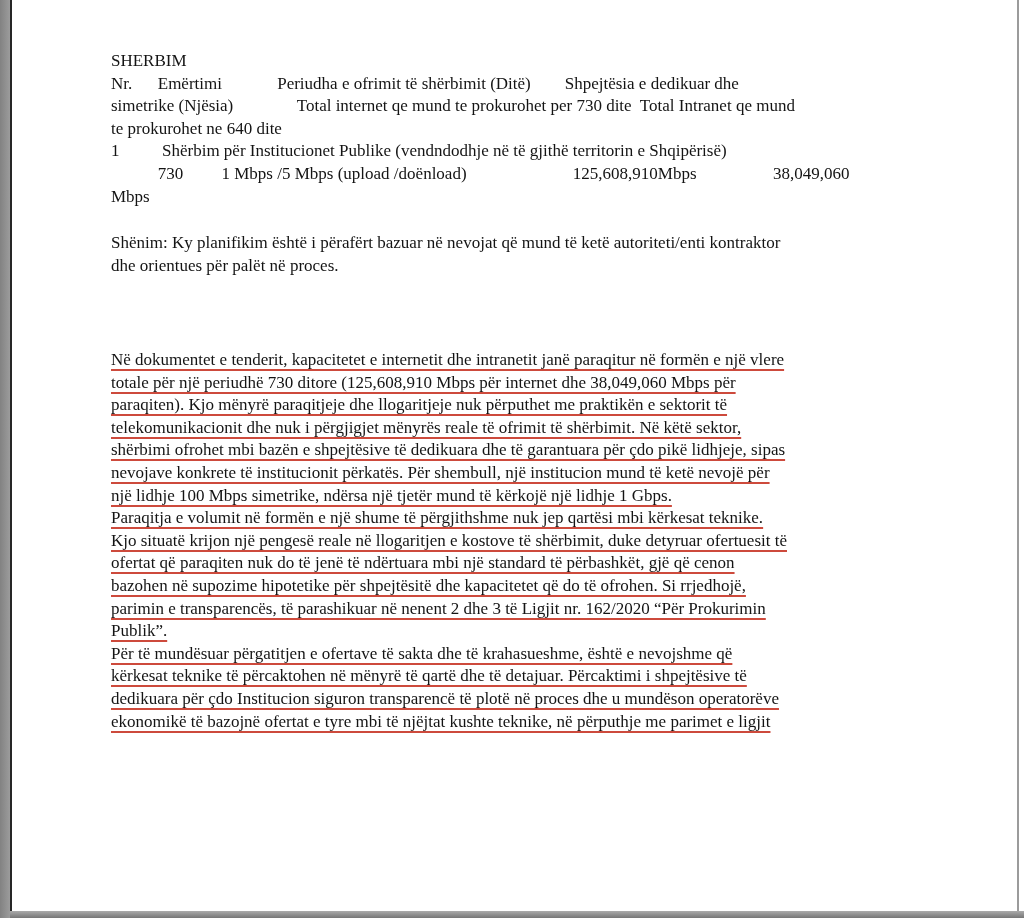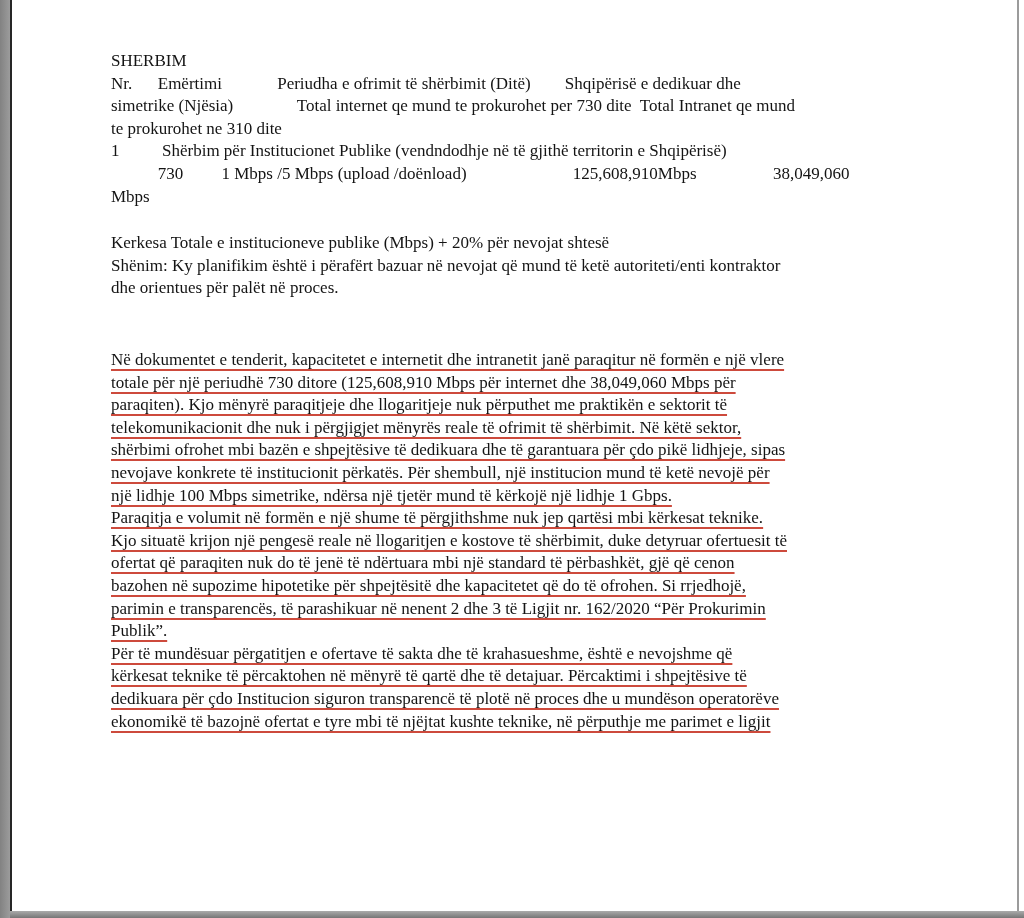"Nr. Emërtimi Periudha e ofrimit" div.line { text: Shqipërisë -> Shpejtësia }
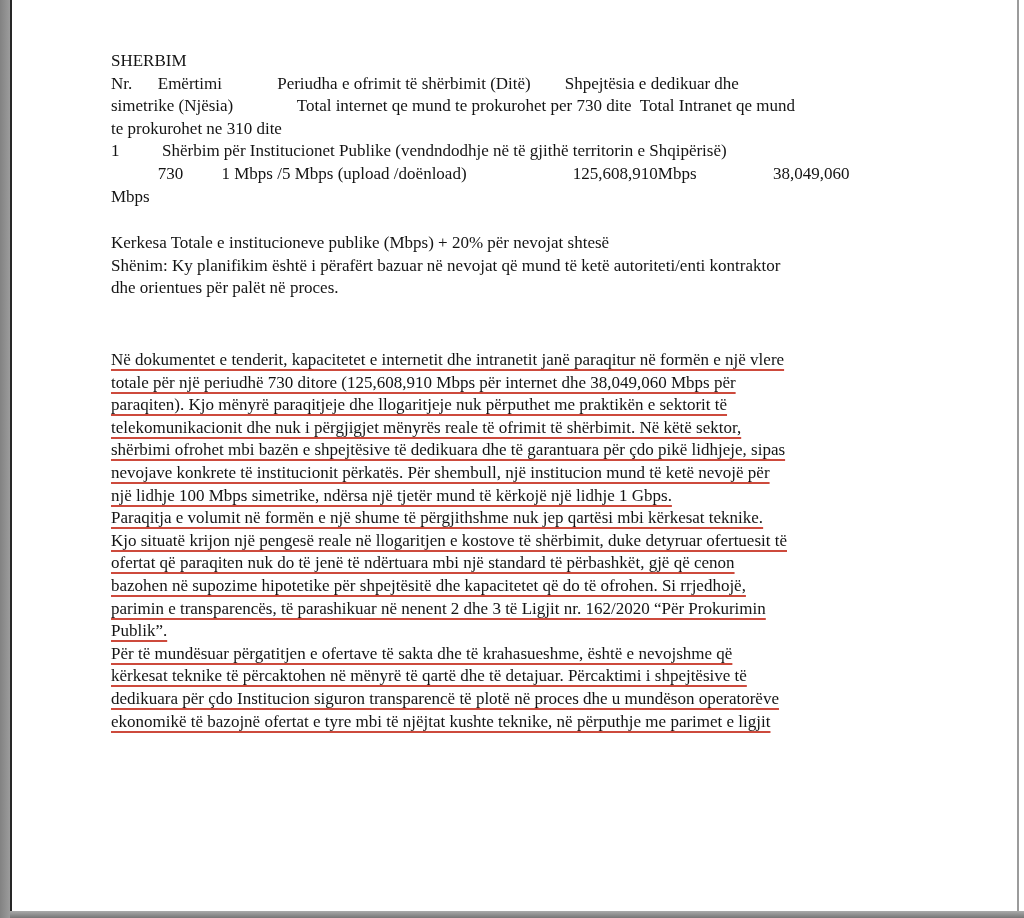"te prokurohet ne 310 dite" div.line { text: 310 -> 640 }
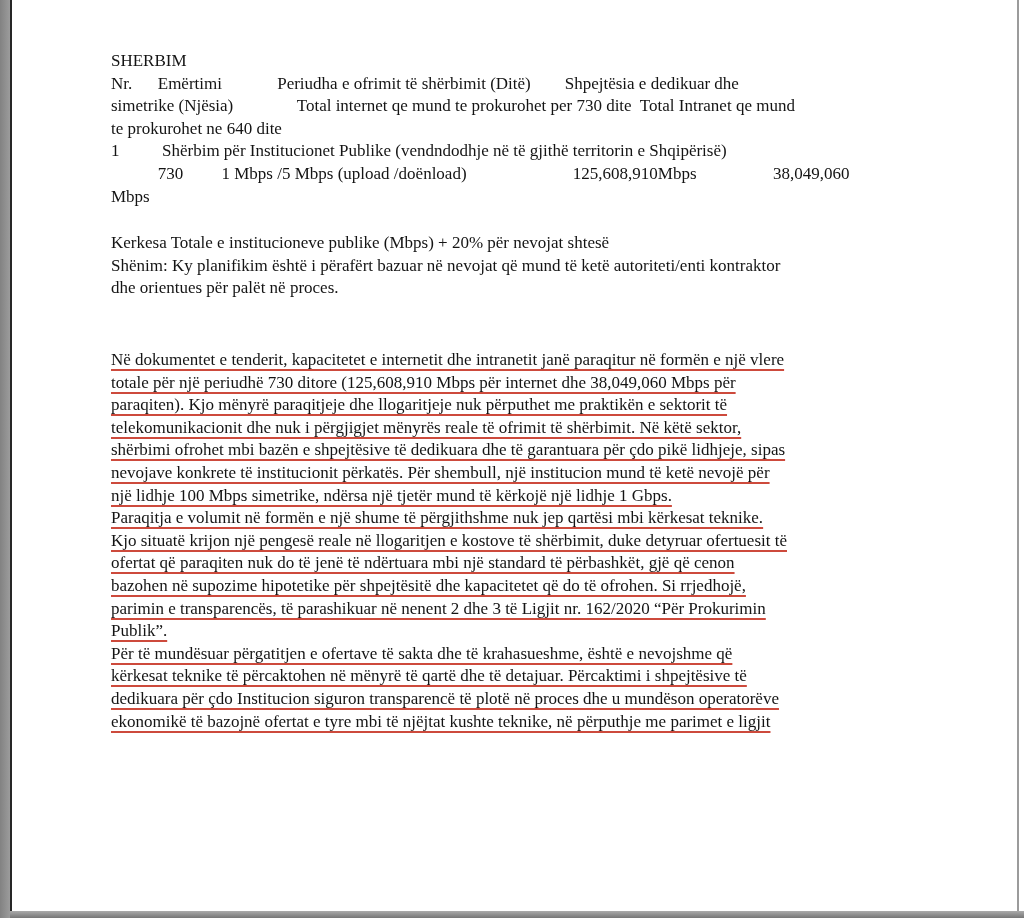"Kerkesa Totale e institucioneve publike" div.line { html: <div>Kerkesa Totale e institucioneve publike (Mbps) + 20% për nevojat shtesë</div> -> none }
